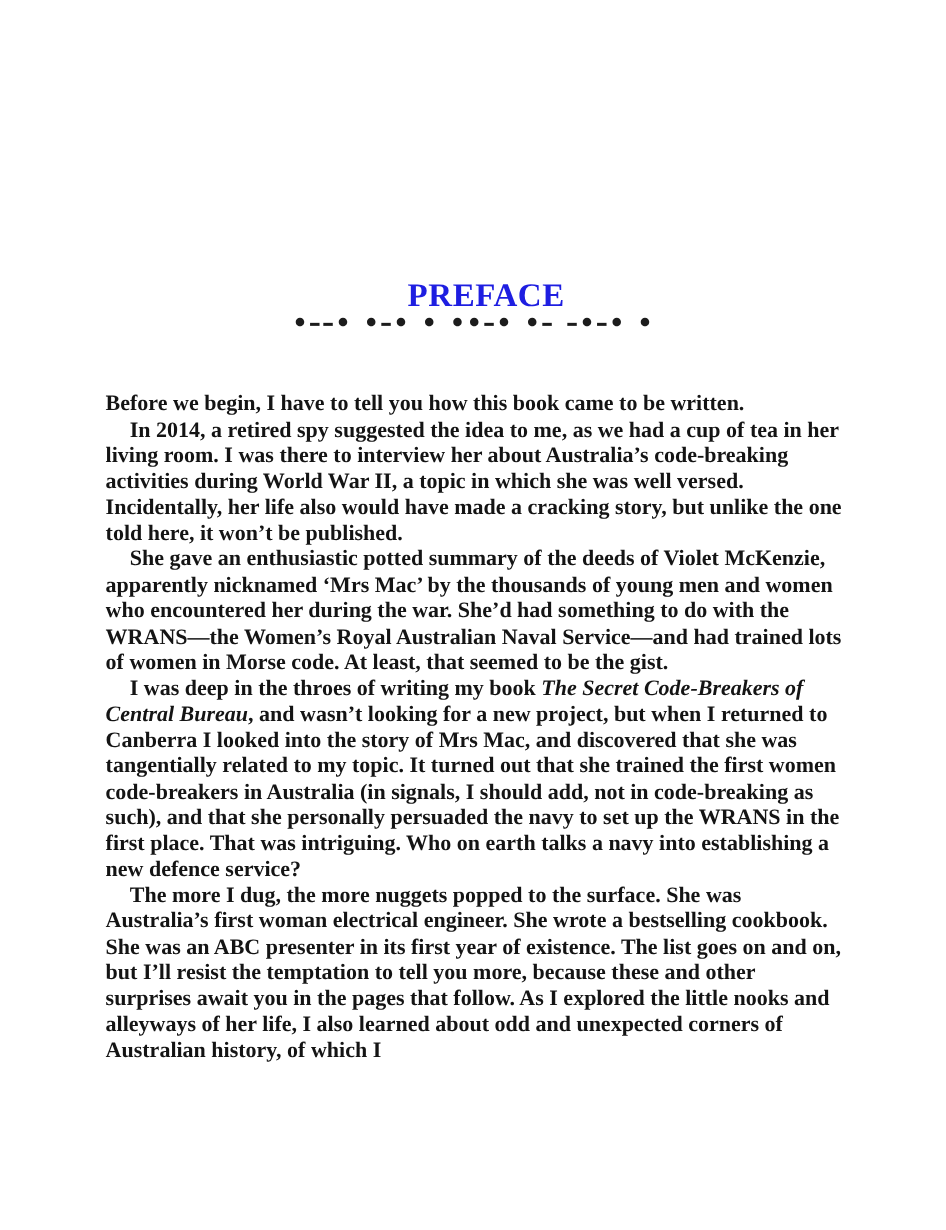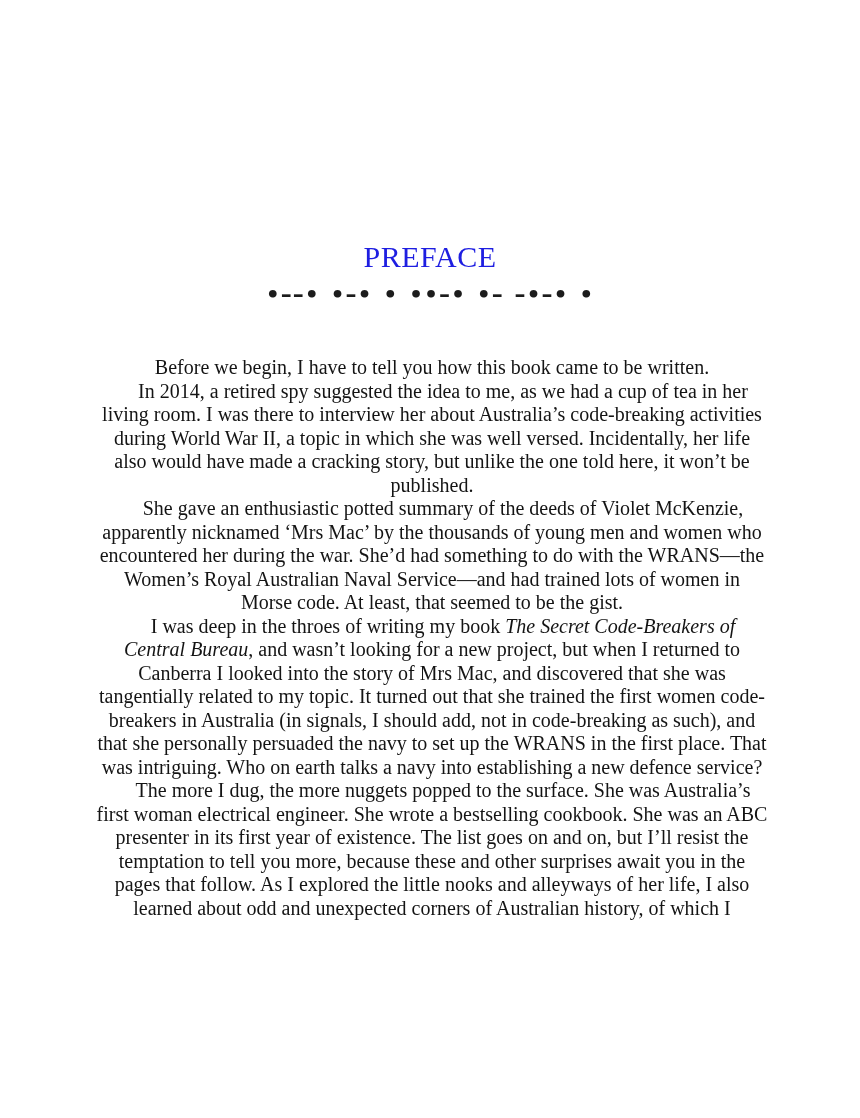"PREFACE" .chapter-title { font-weight: normal -> bold; margin: 0 -> 12px }
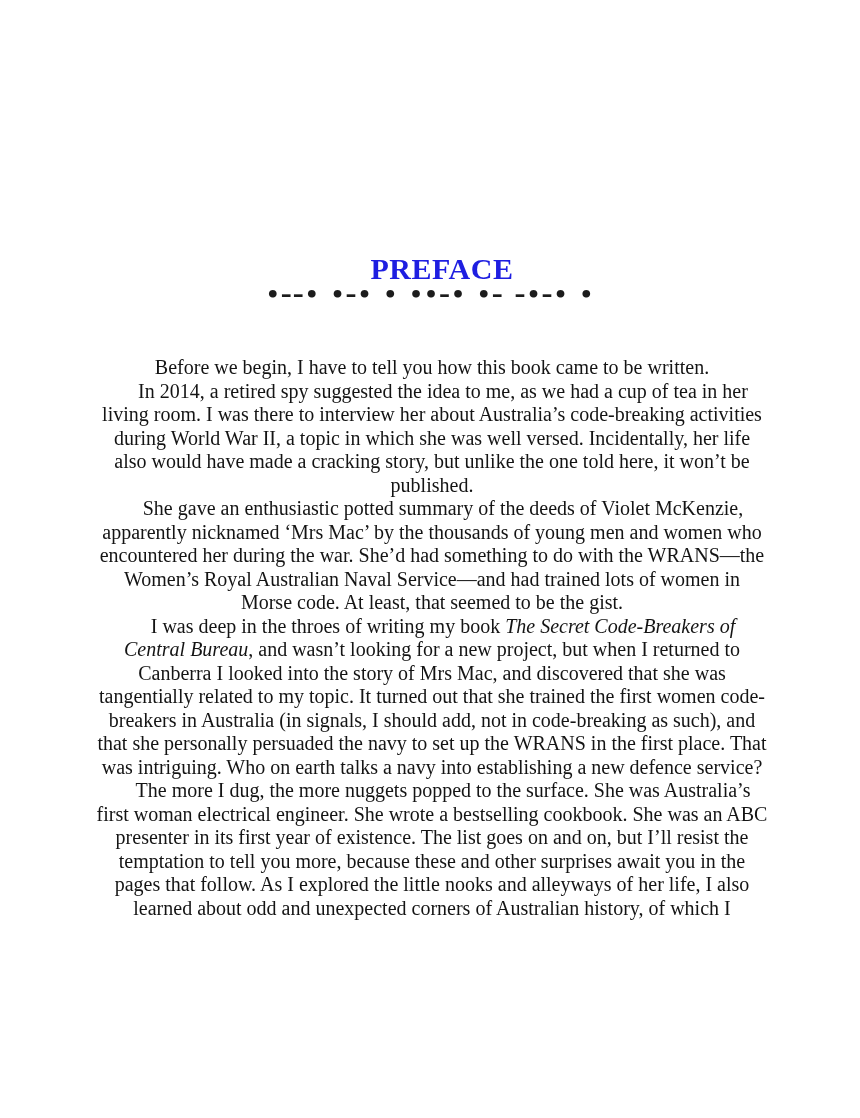"Before we begin, I have" .text-area { font-weight: none -> bold; text-align: center -> left }
